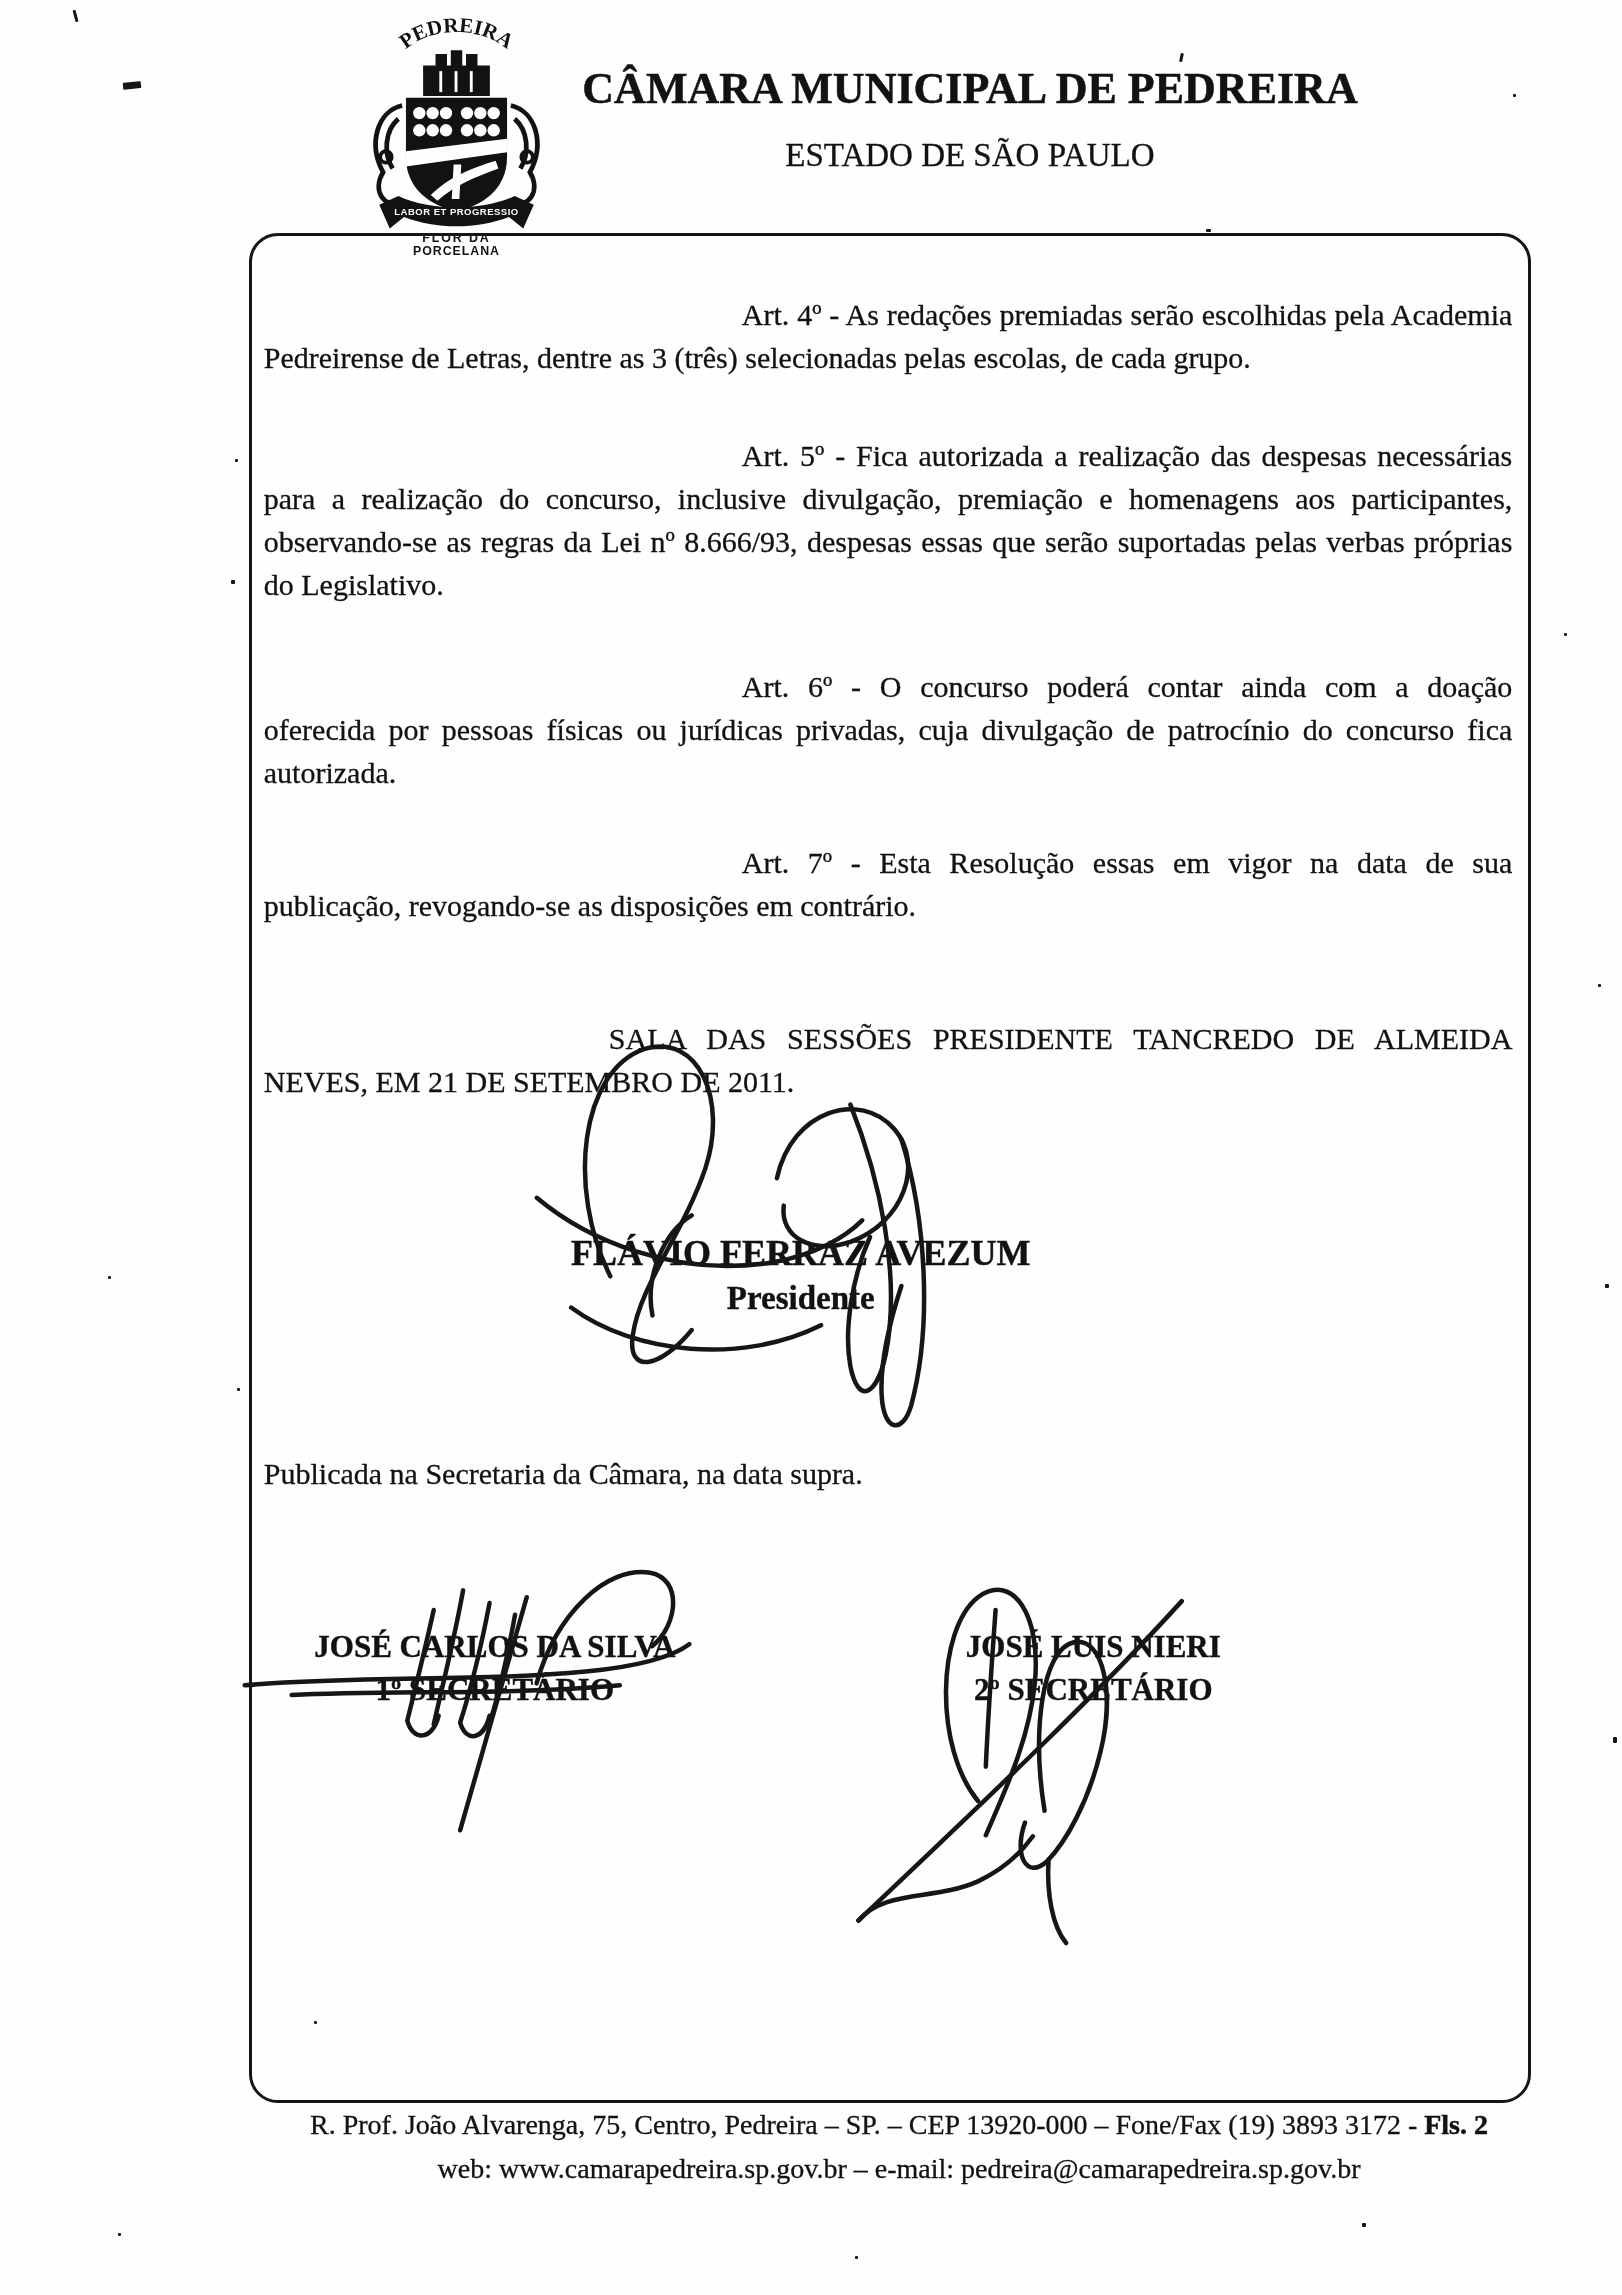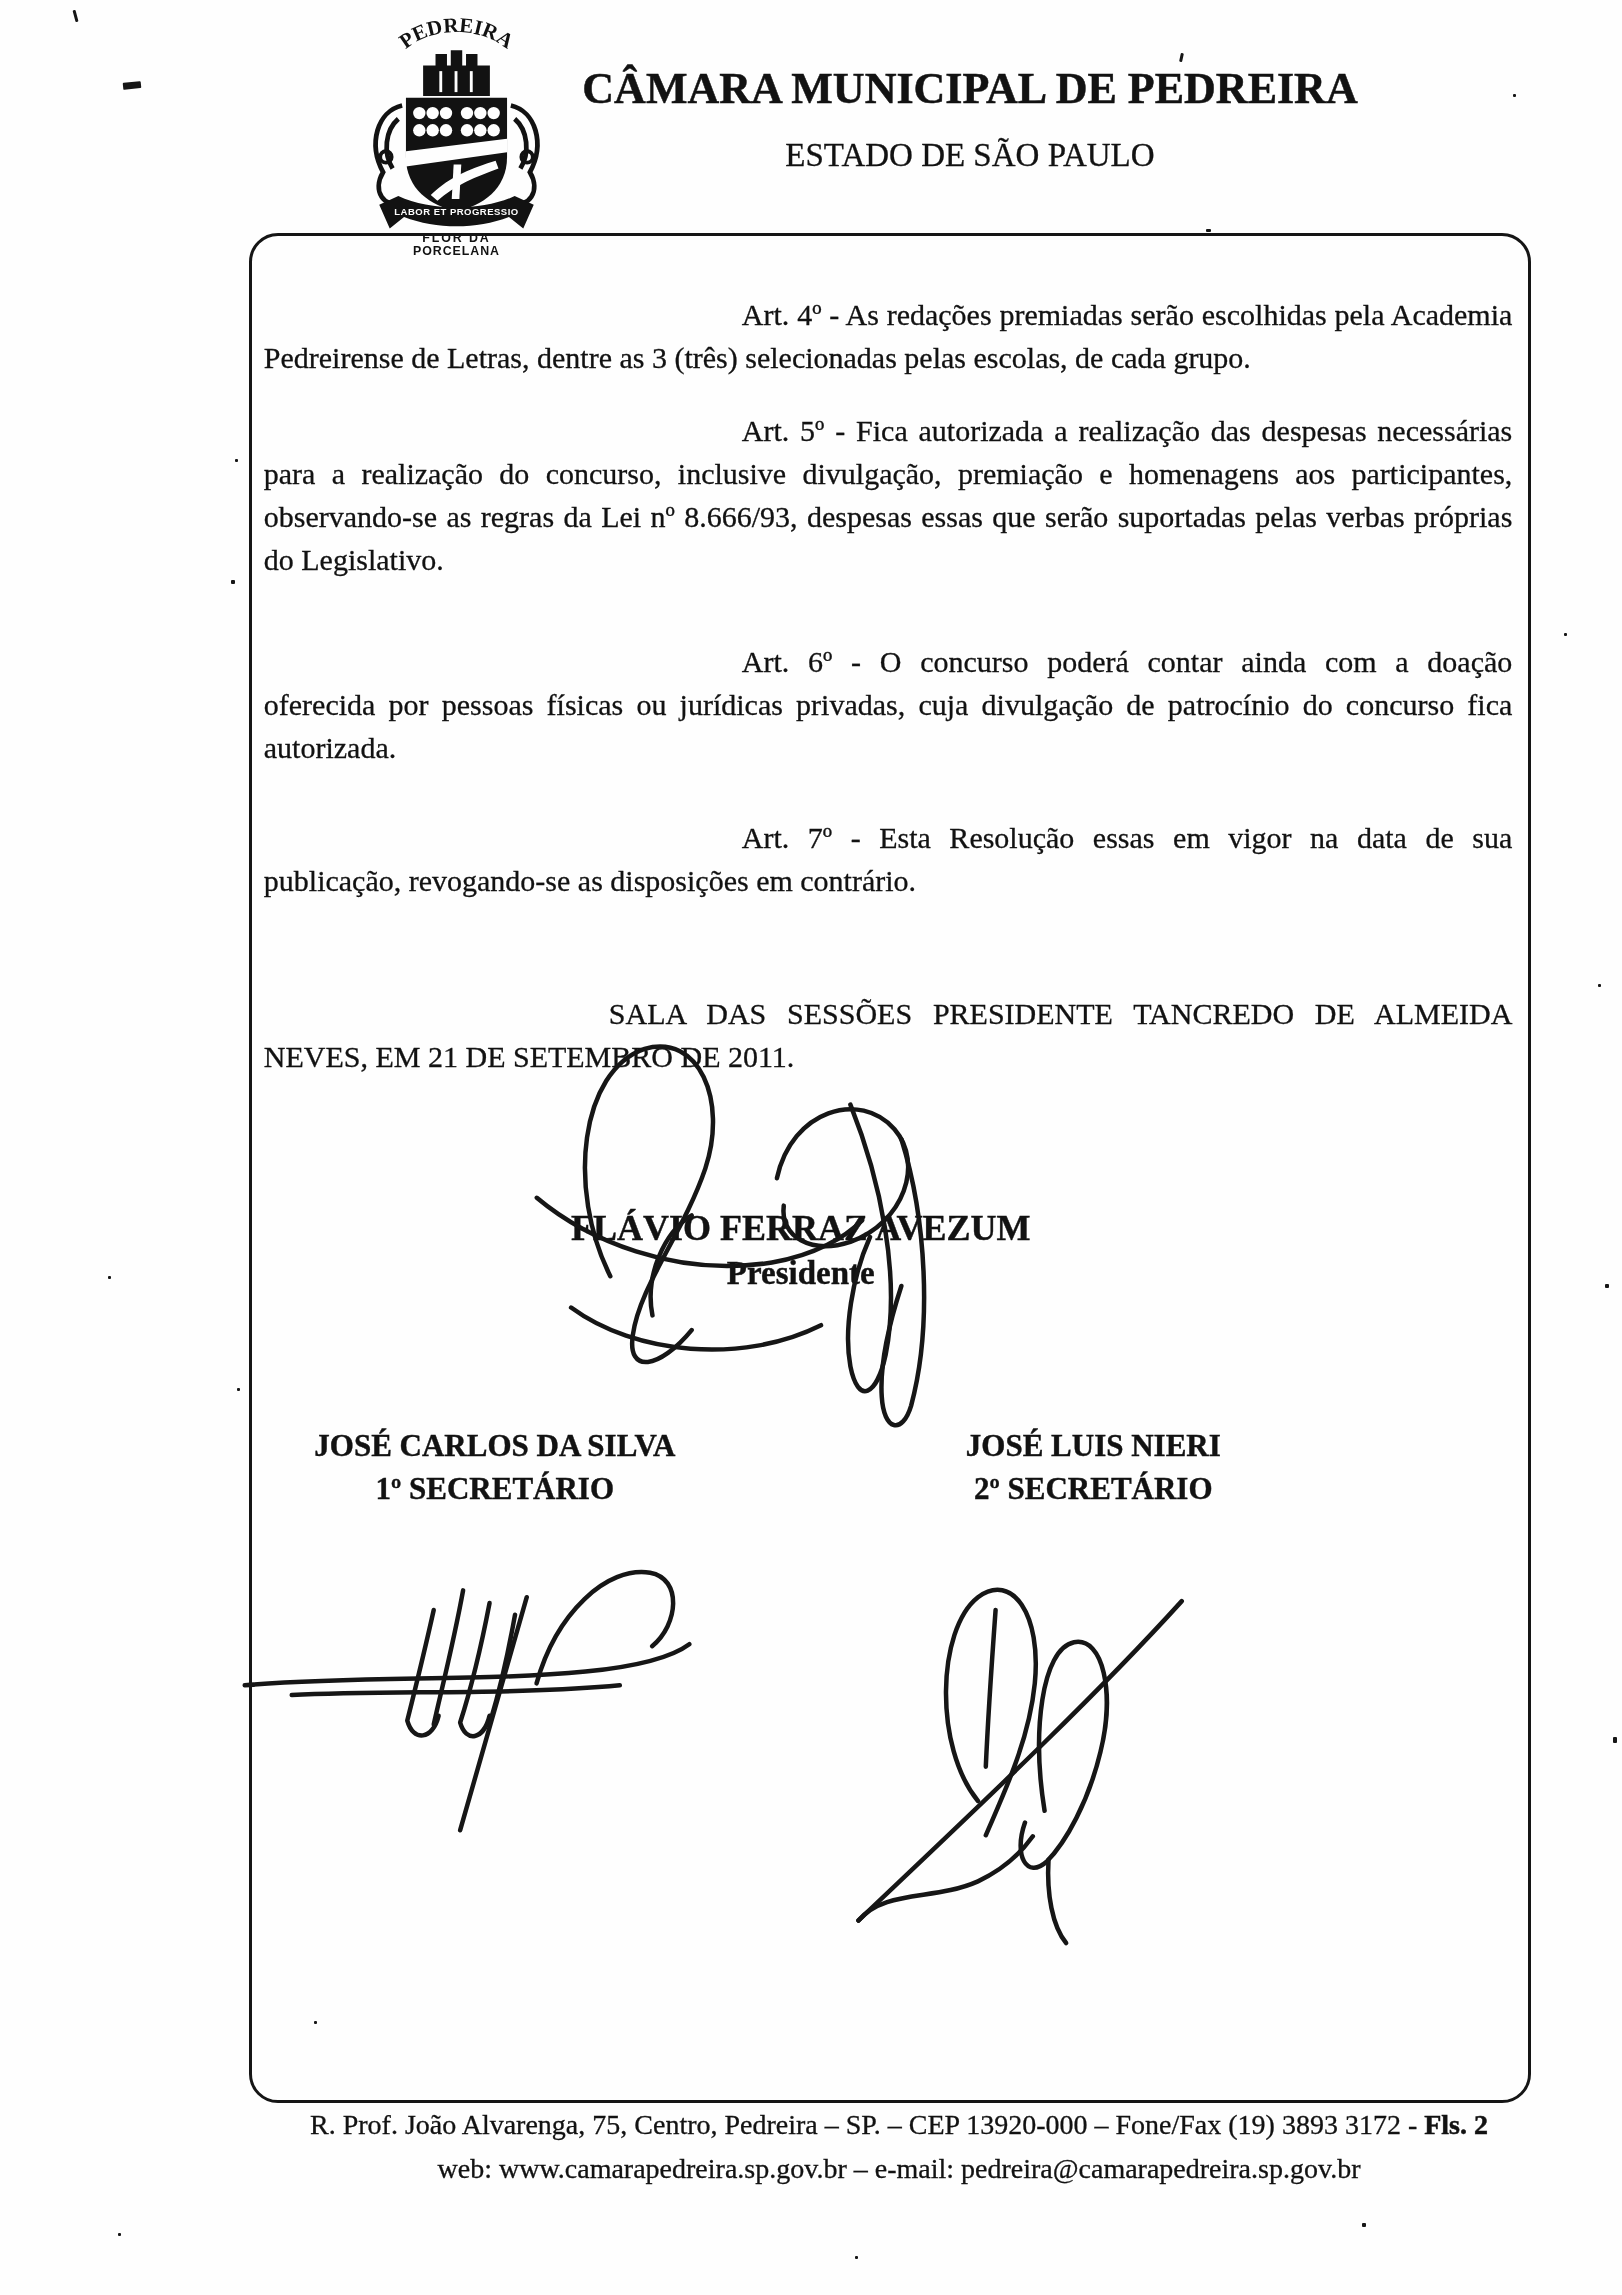"Art. 4º - As redações" .p1 { margin-bottom: 30px -> 55px }
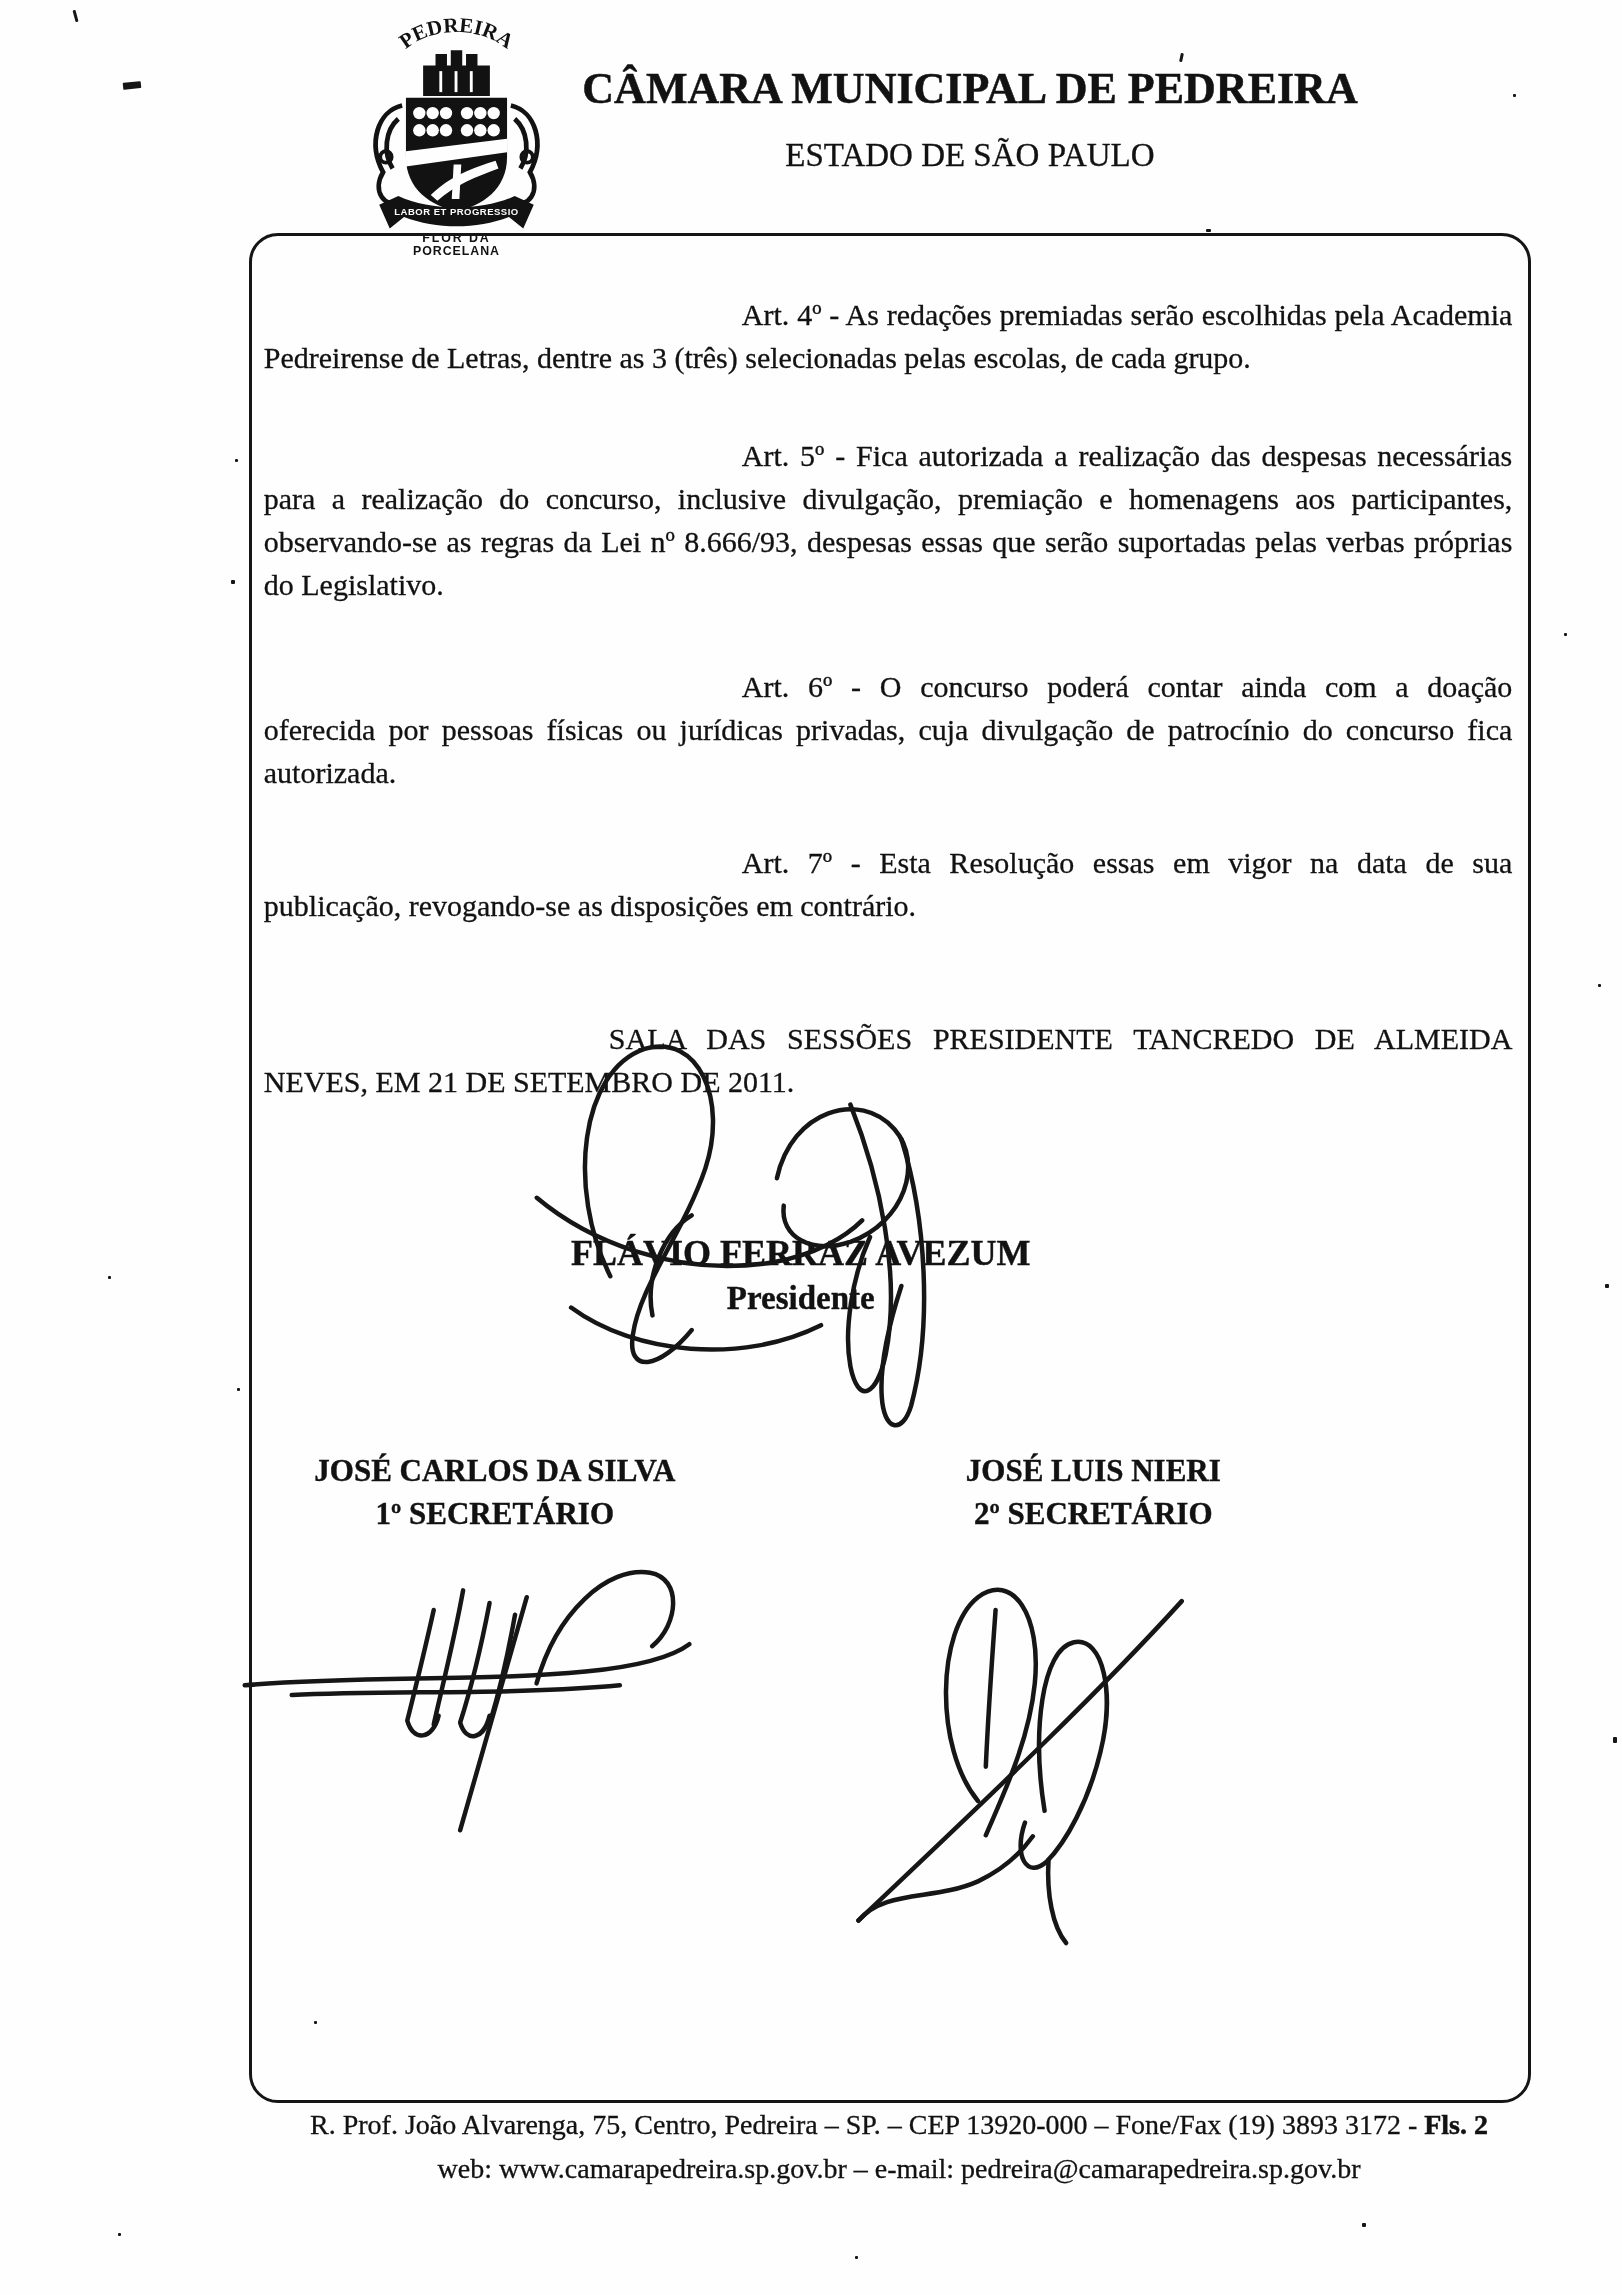"Publicada na Secretaria da Câmara," p.pub-note { html: none -> <p>Publicada na Secretaria da Câmara, na data supra.</p> }
